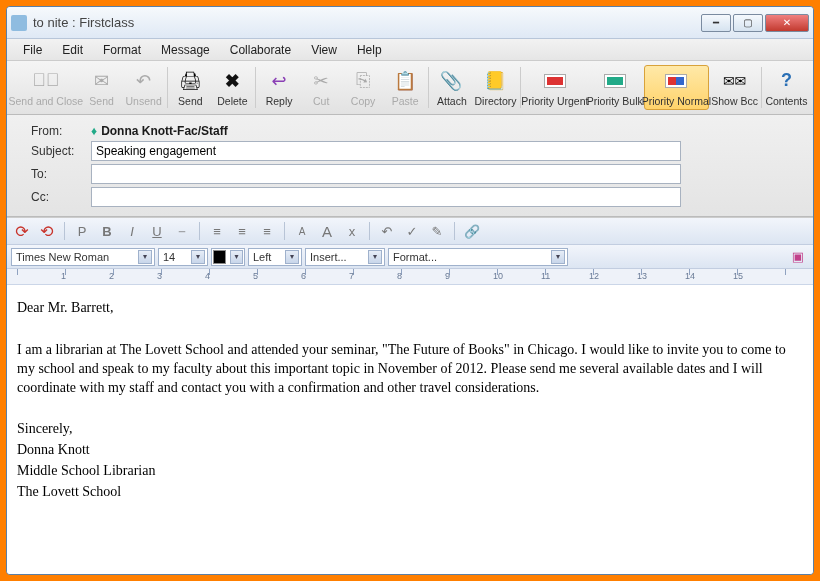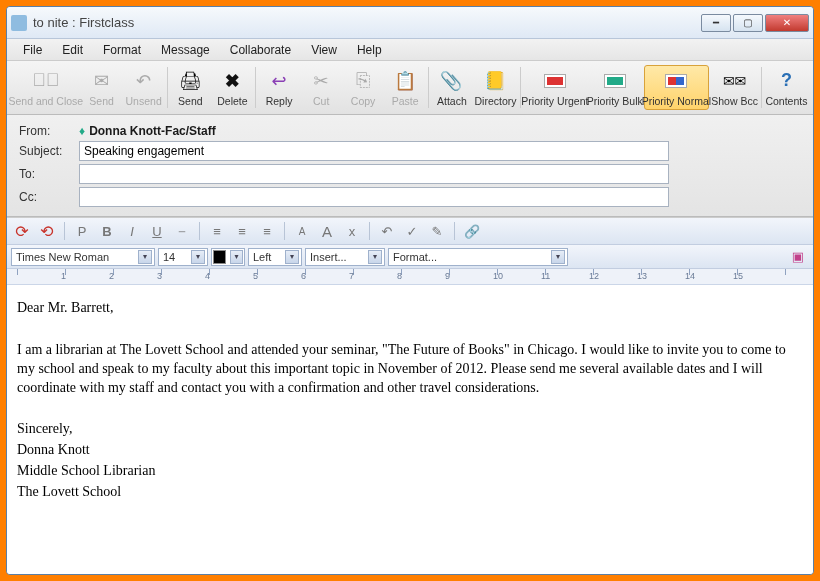"From:" .hrow label { margin-left: none -> 12px }
